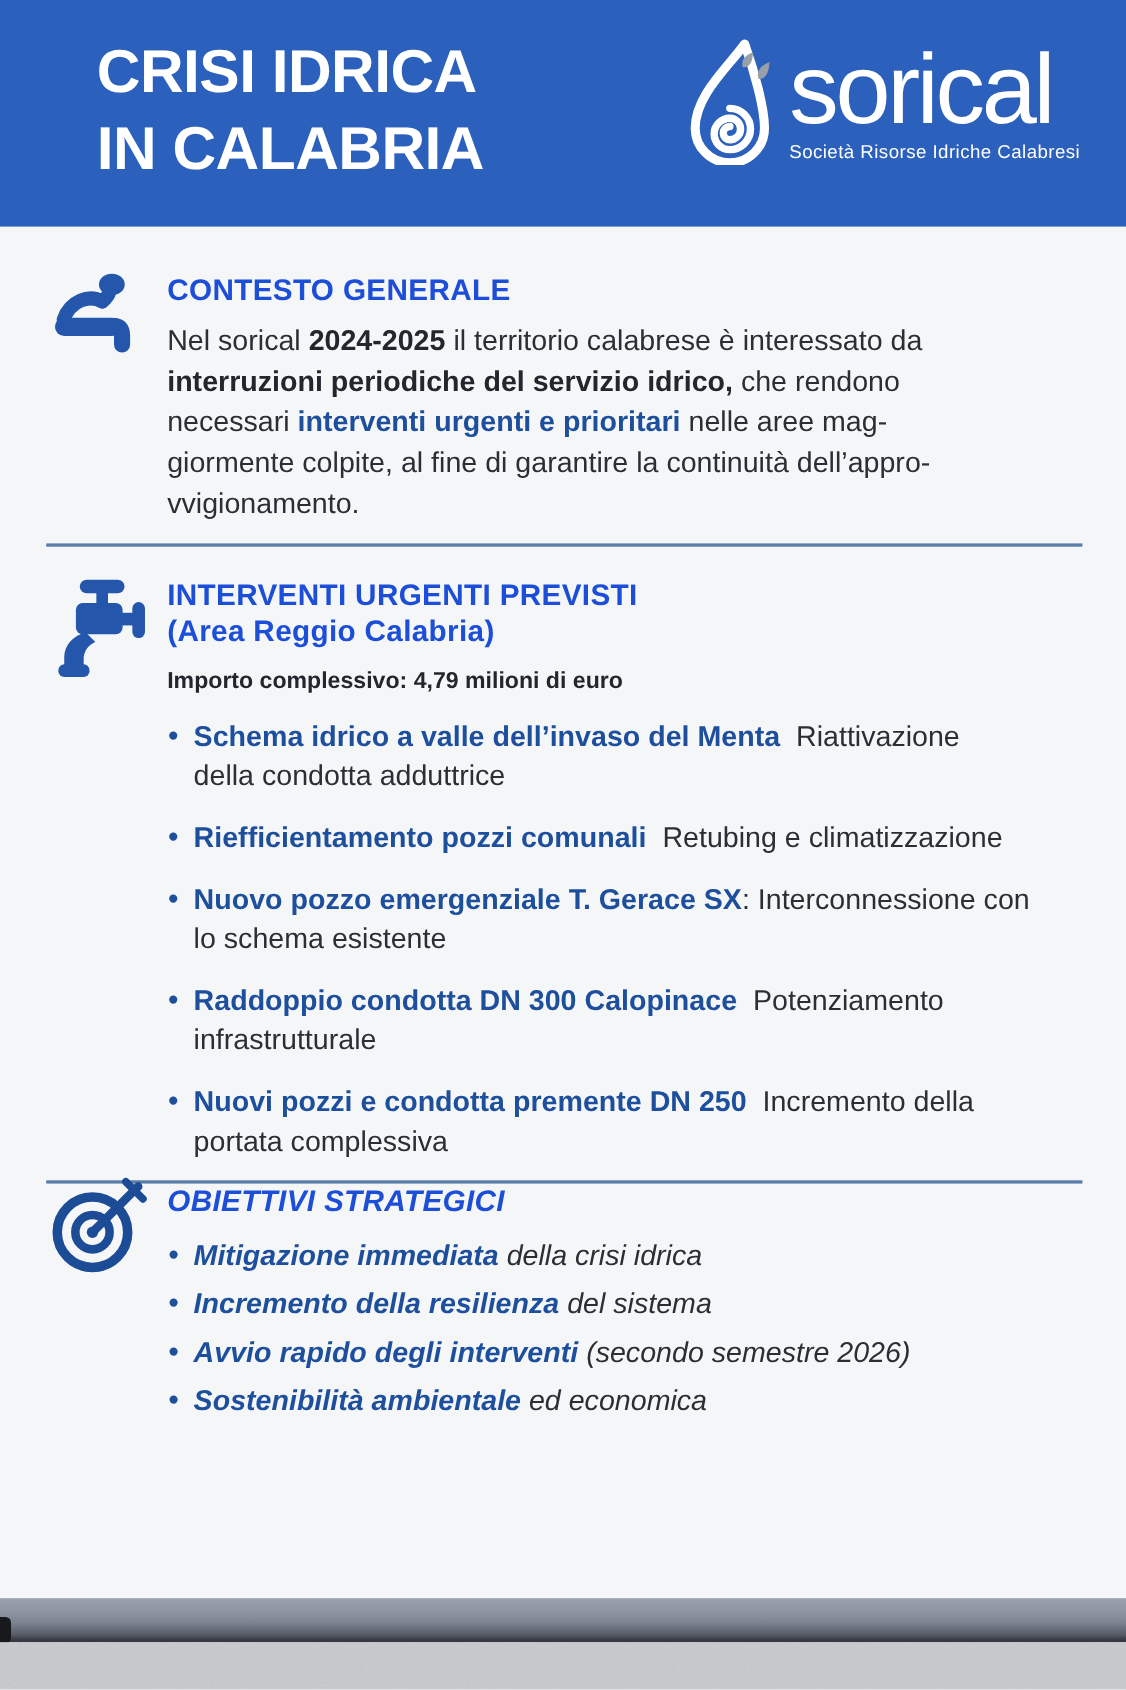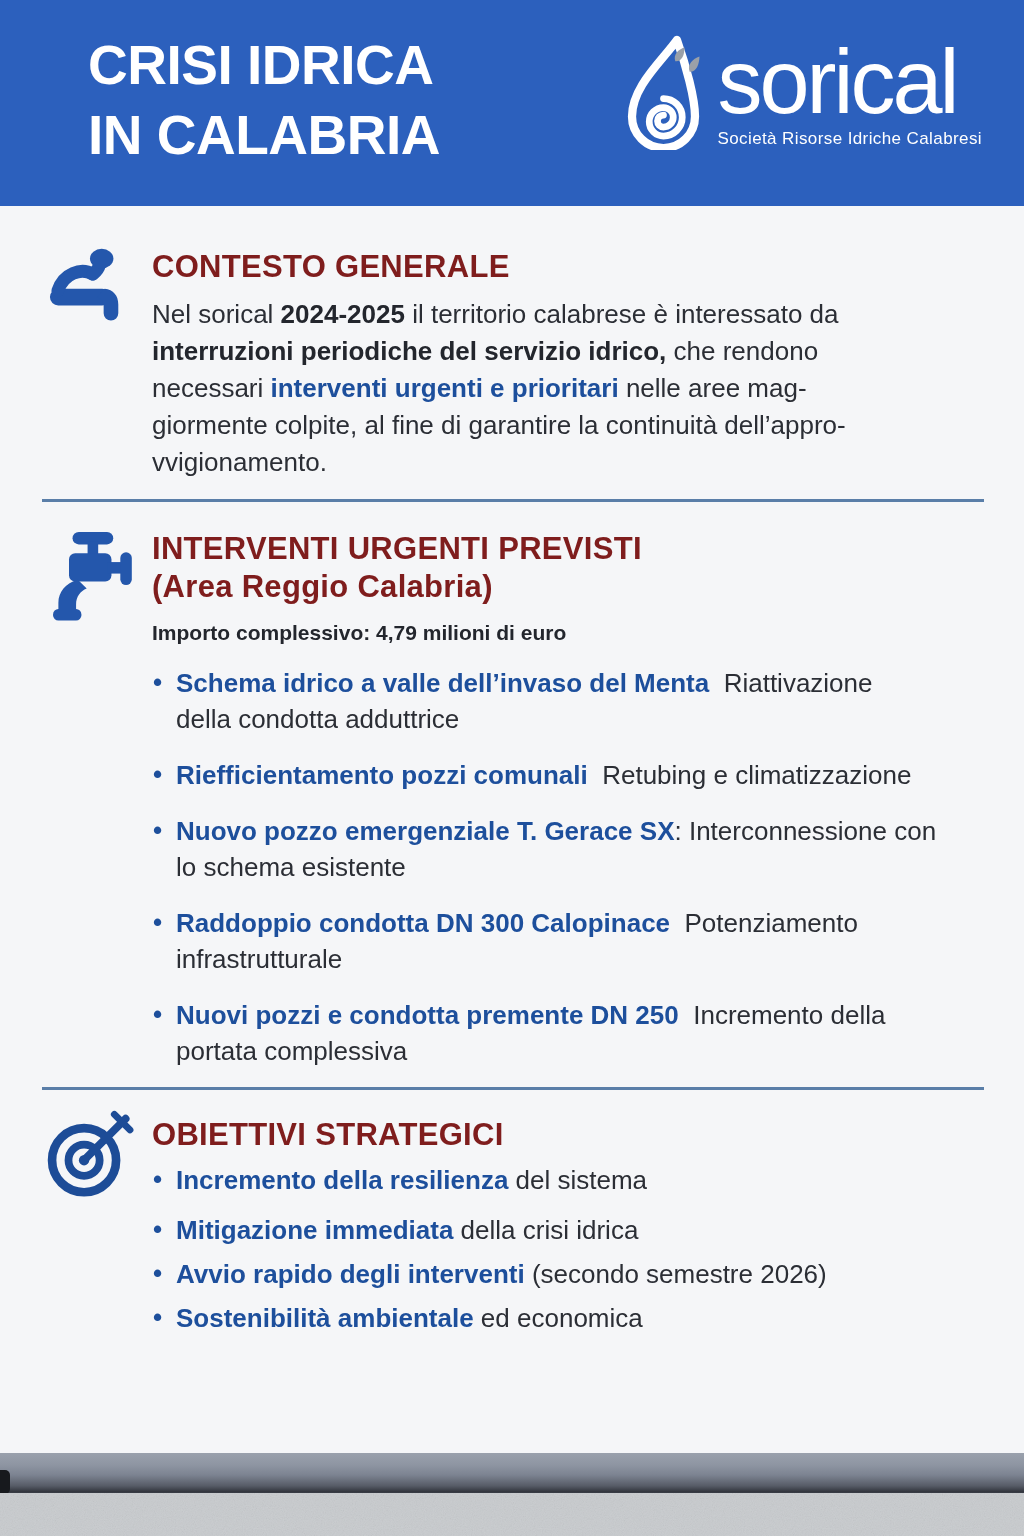"CONTESTO GENERALE" .section-title { color: #7f1d1d -> #1d4ed8; font-size: 31px -> 27px }
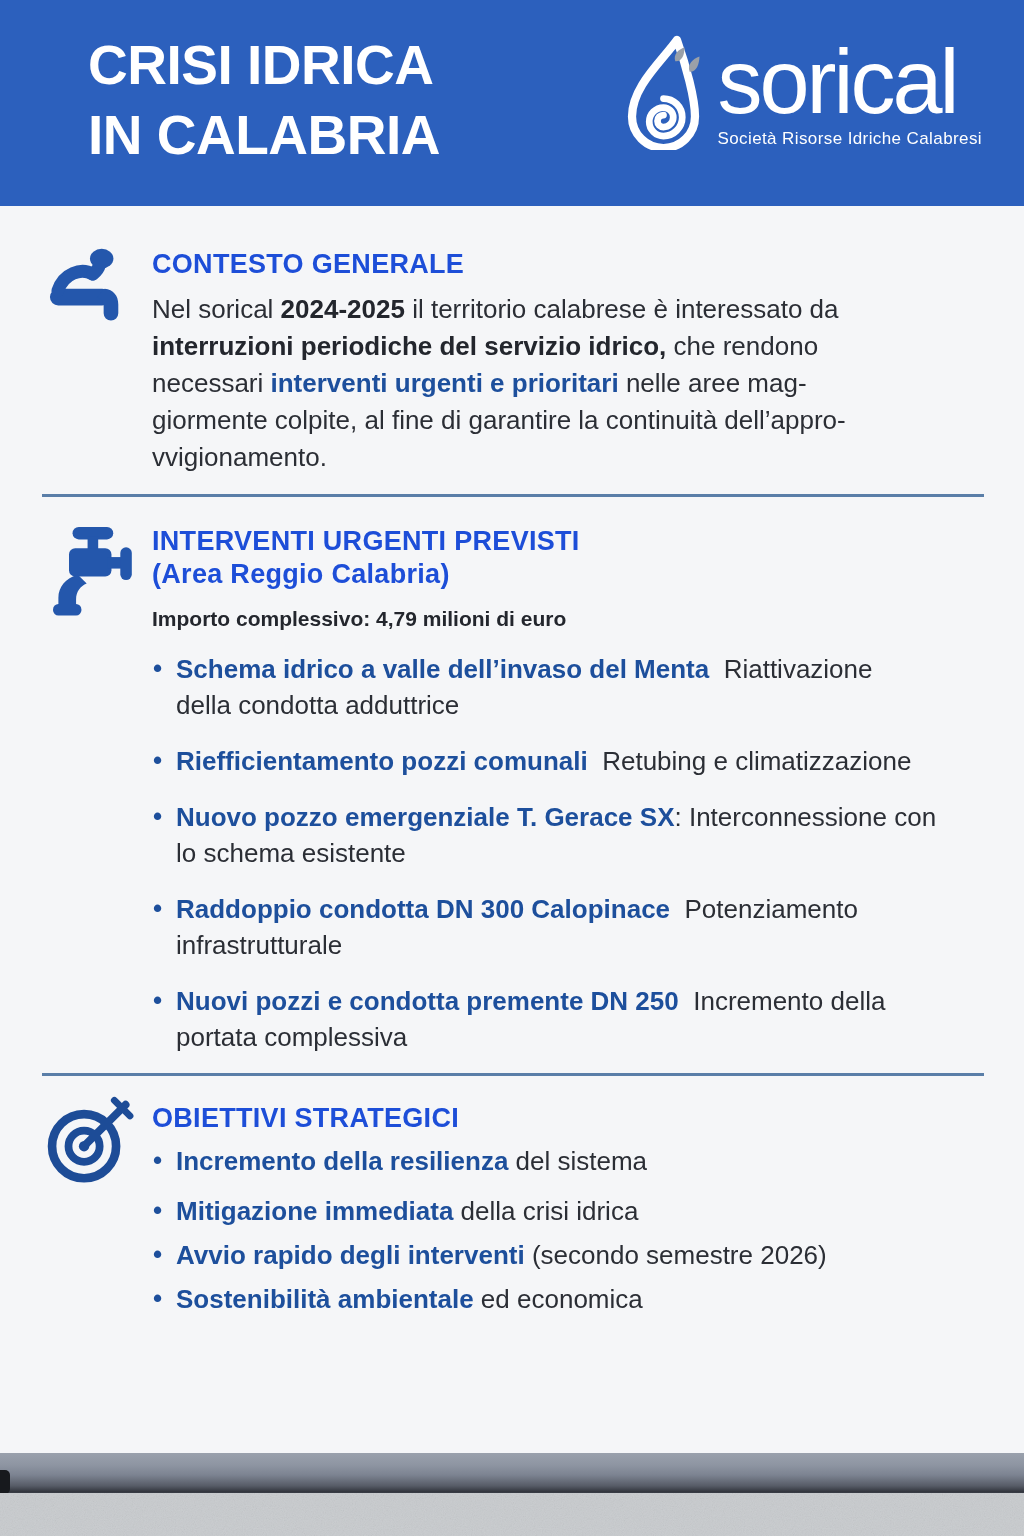"OBIETTIVI STRATEGICI" section.section { font-style: none -> italic; margin-top: 26px -> none }
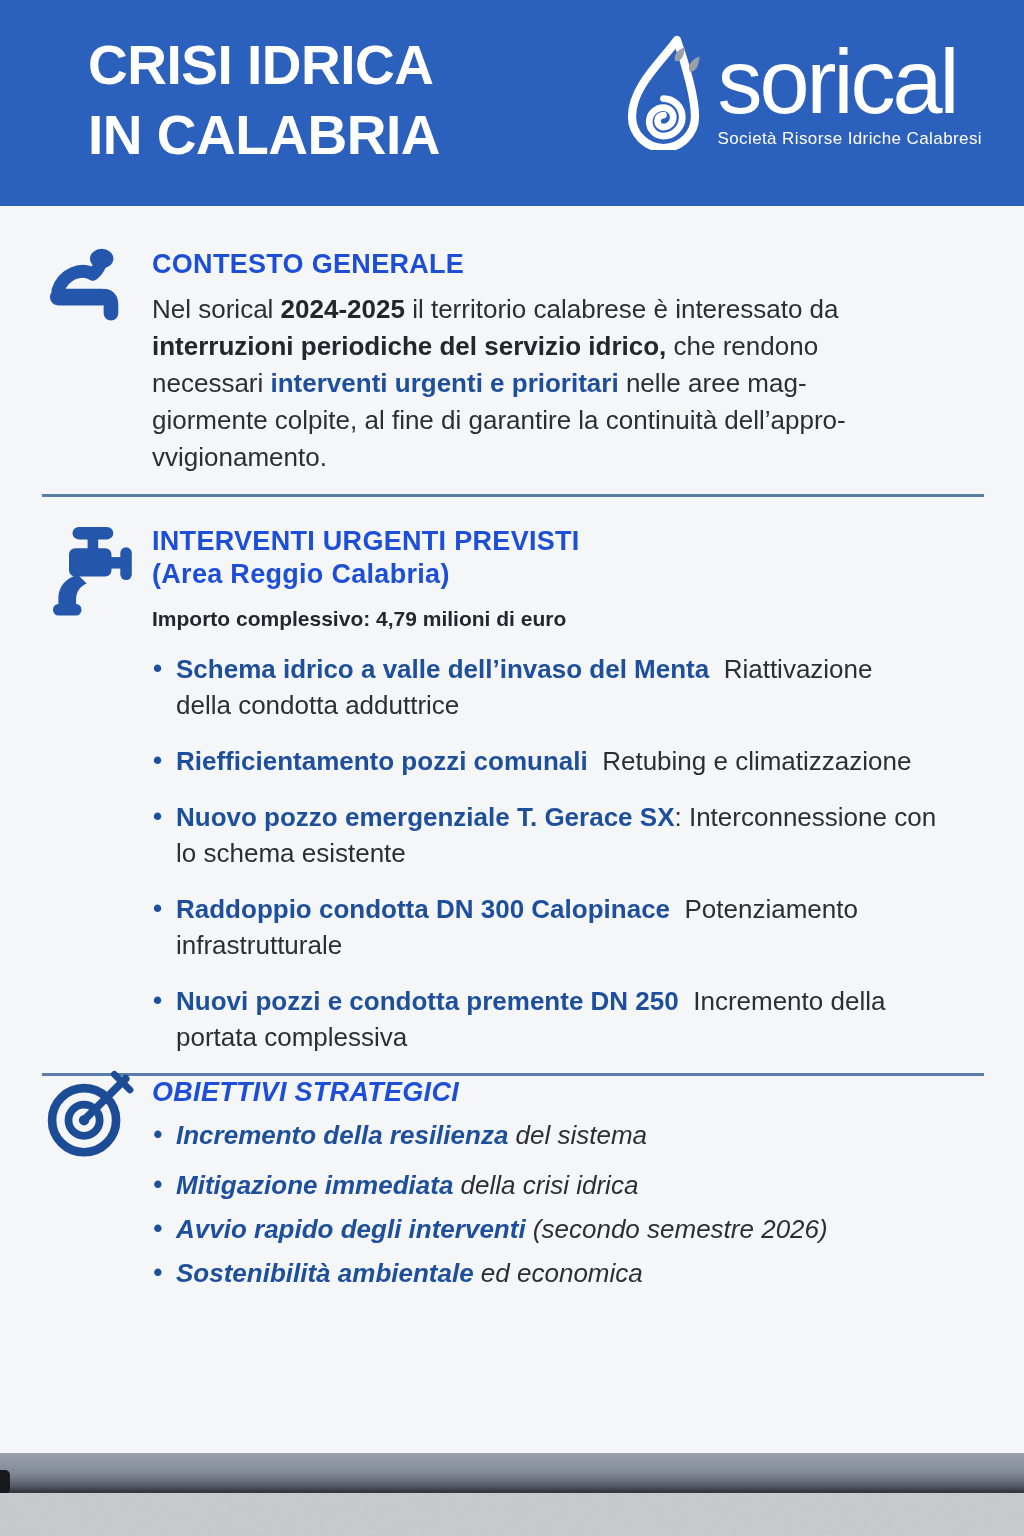"Incremento della resilienza del sistema" div.bullet { order: before "Mitigazione immediata della crisi idrica" -> after "Mitigazione immediata della crisi idrica" }
